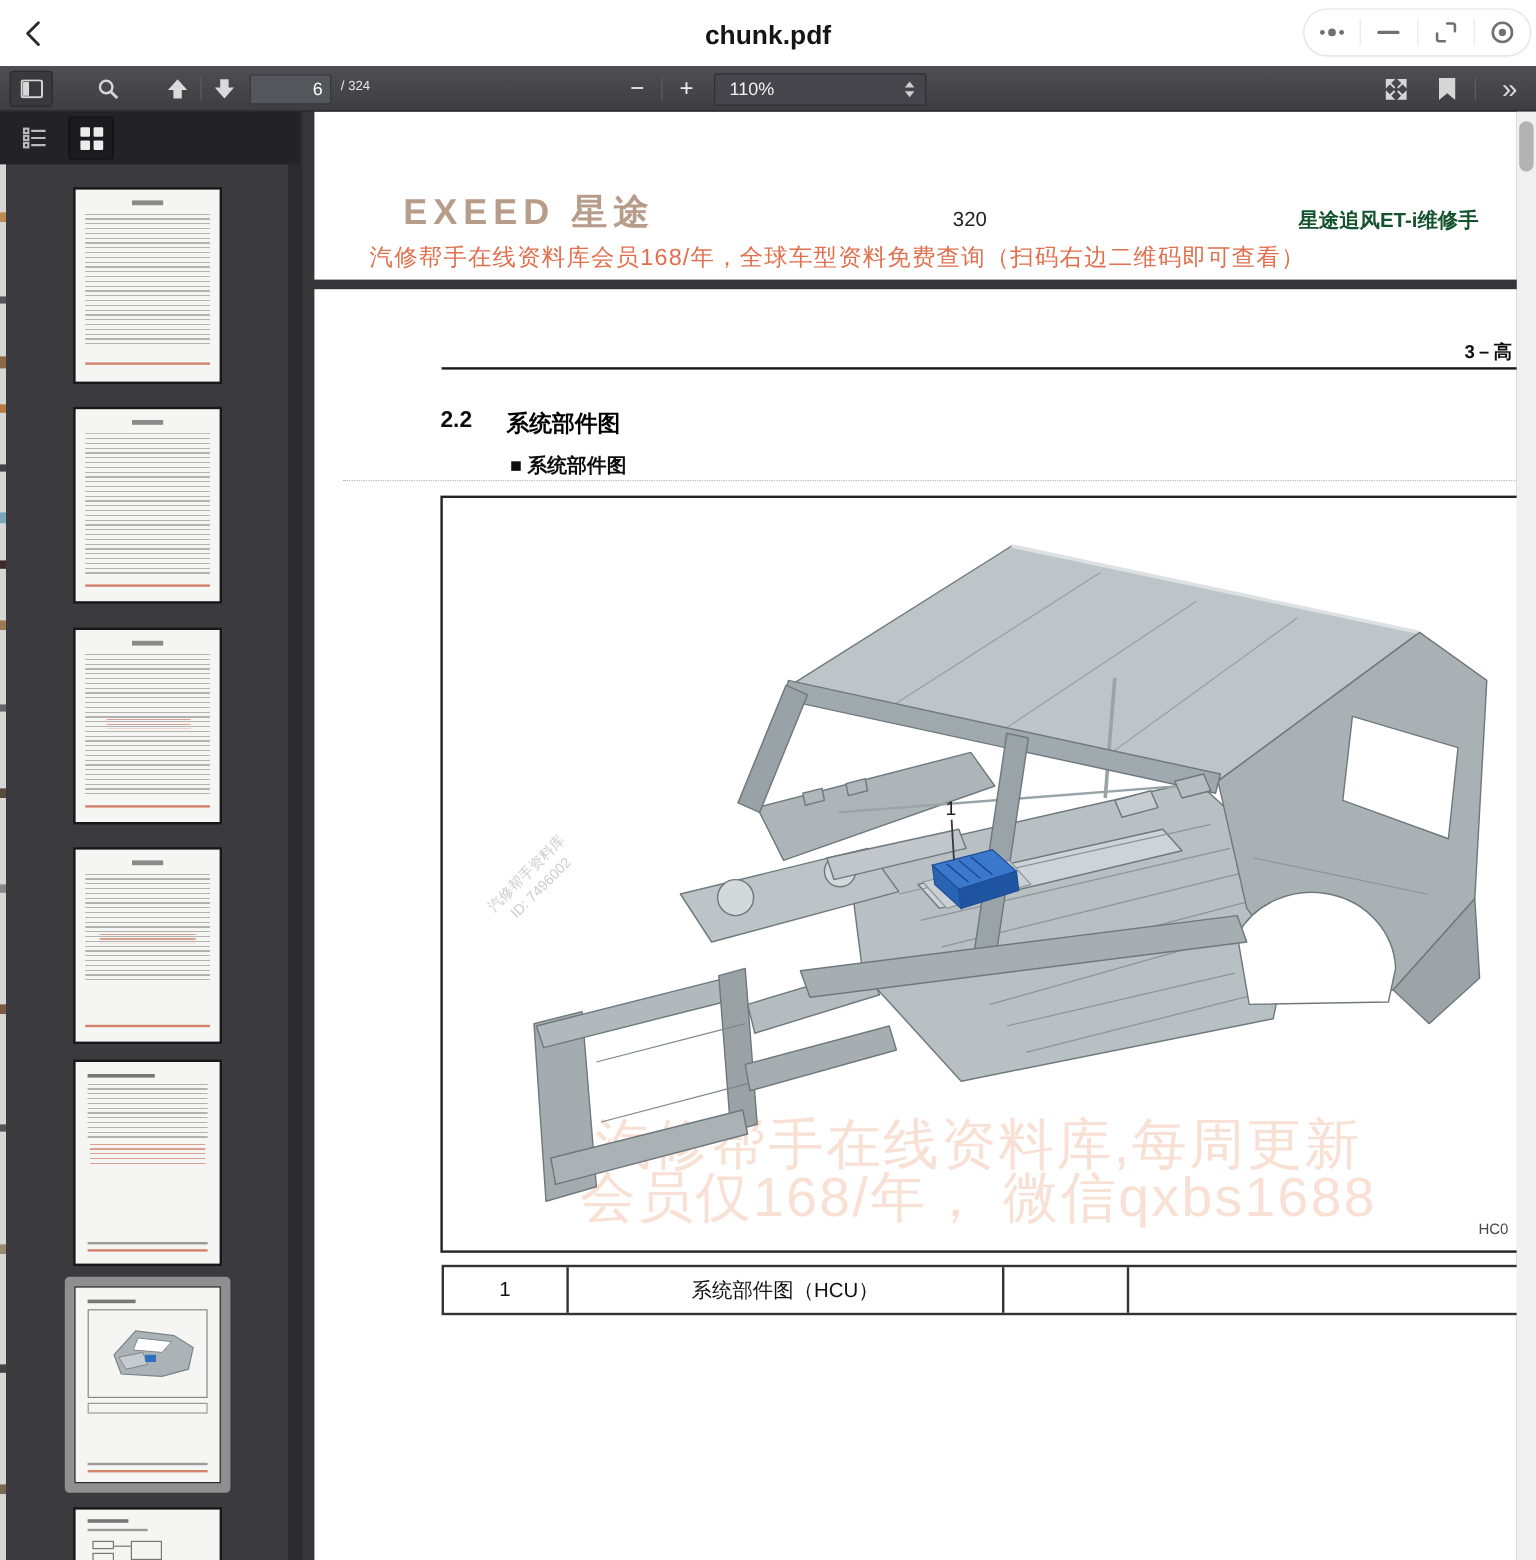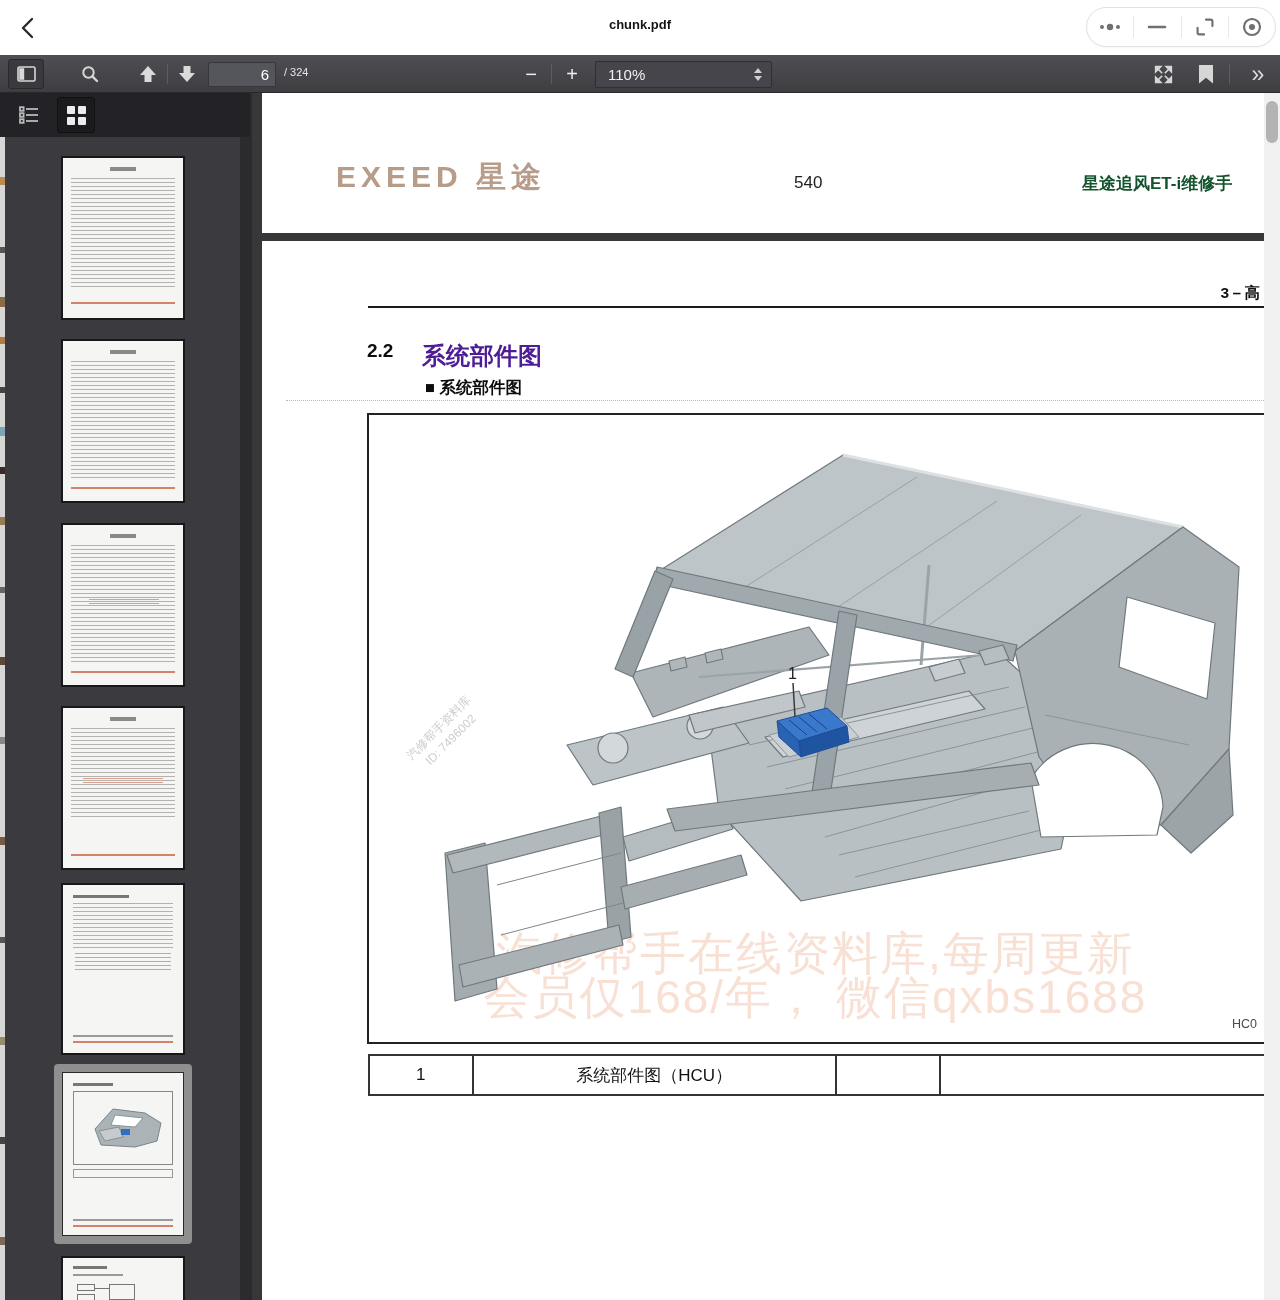"chunk.pdf" .app-title { font-size: 13px -> 22px }
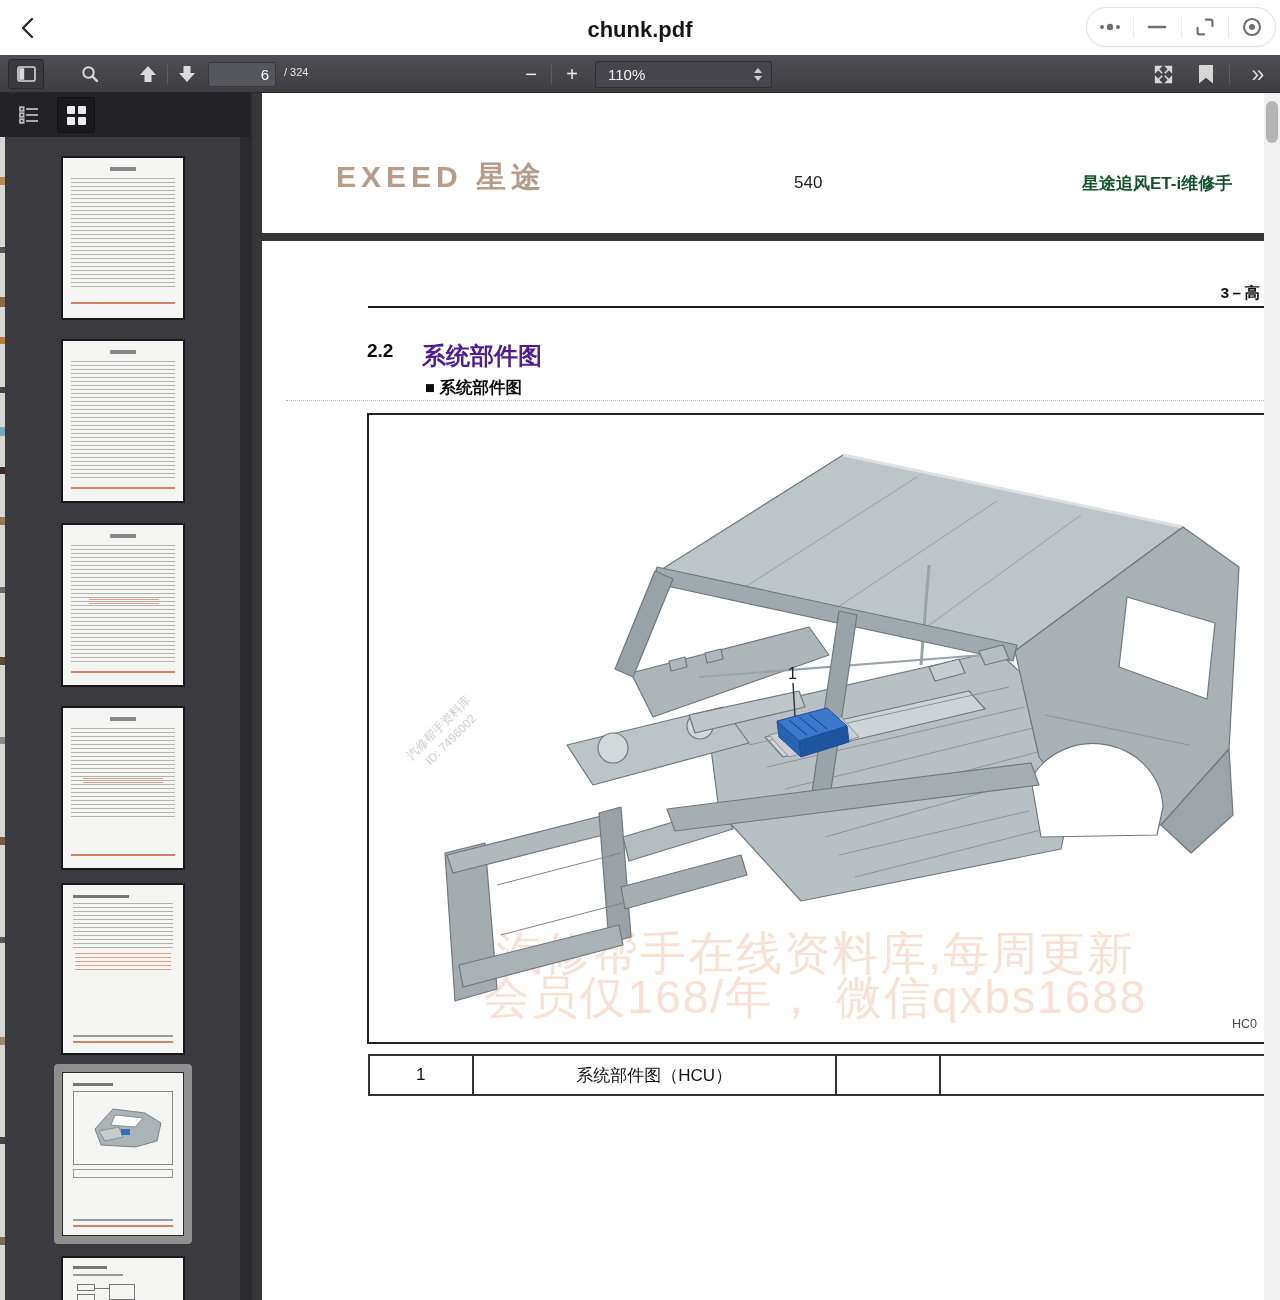"540" div.abs { text: 540 -> 320 }
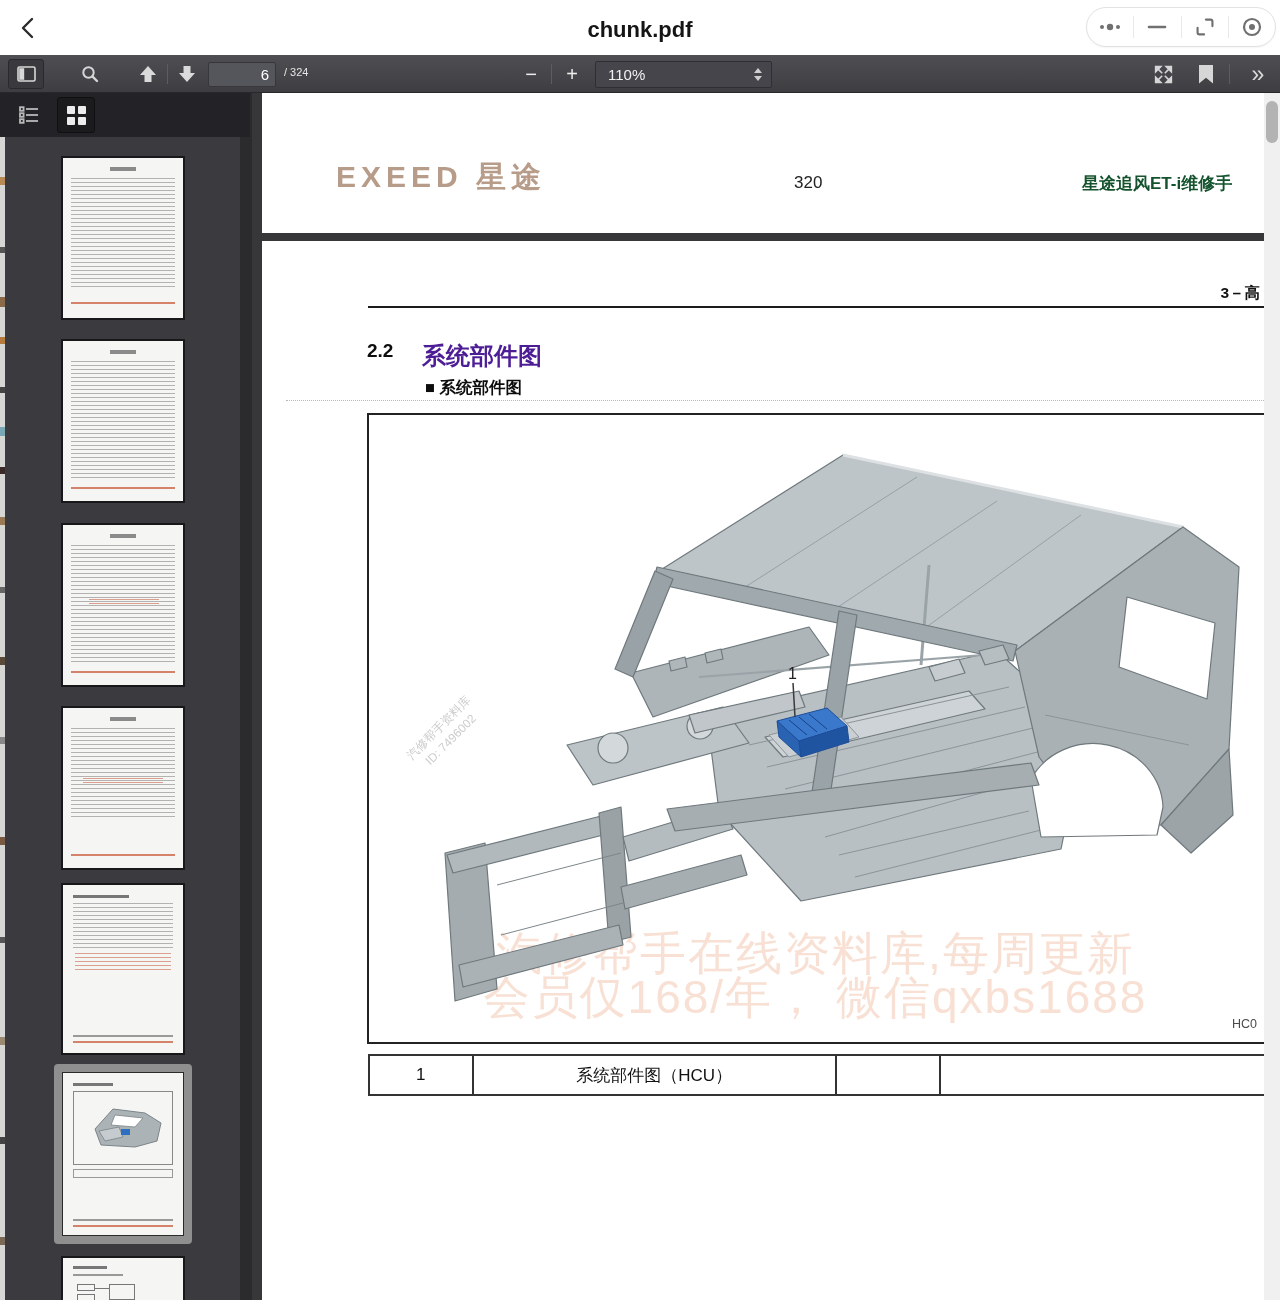"汽修帮手在线资料库会员168/年，全球车型资料免费查询（扫码右边二维码即可查看）" div.abs { html: none -> <div>汽修帮手在线资料库会员168/年，全球车型资料免费查询（扫码右边二维码即可查看）</div> }
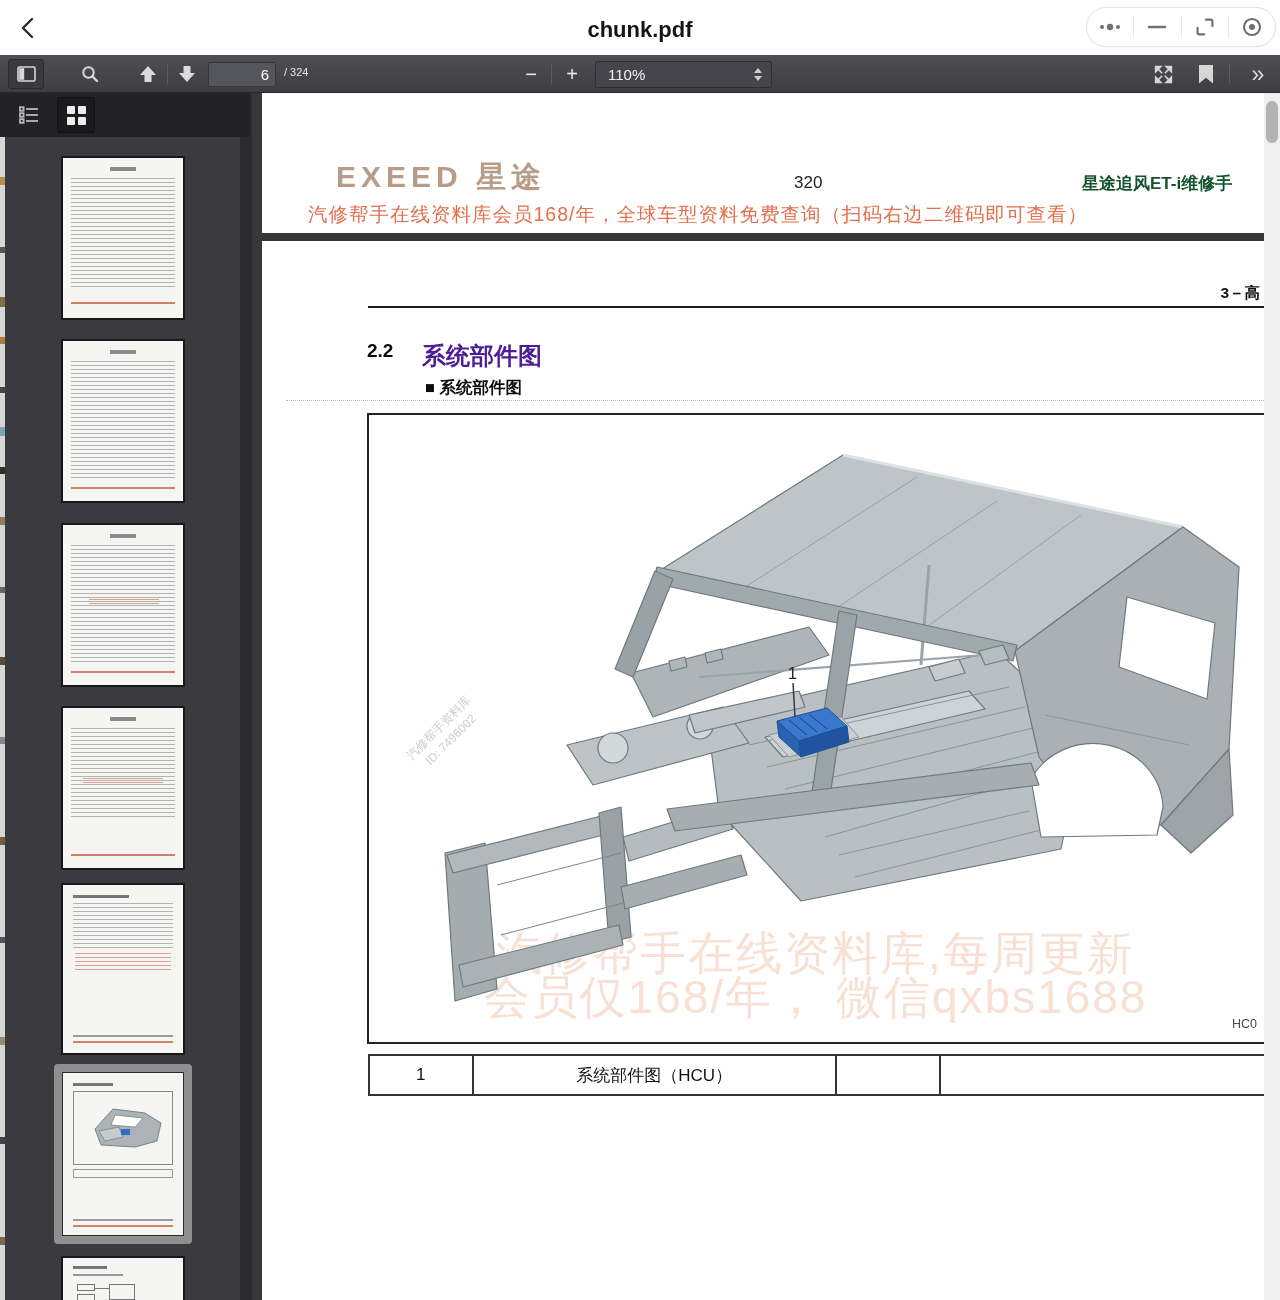"系统部件图" .section-title { color: #4c1d95 -> #000000; font-size: 24px -> 19px }
